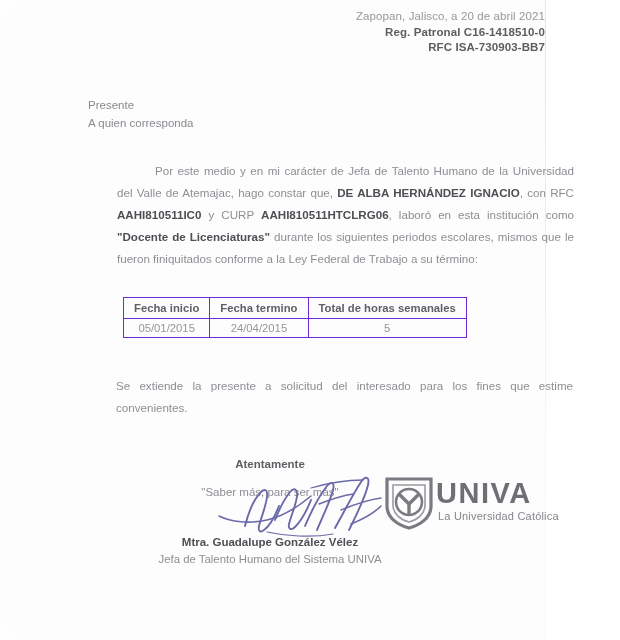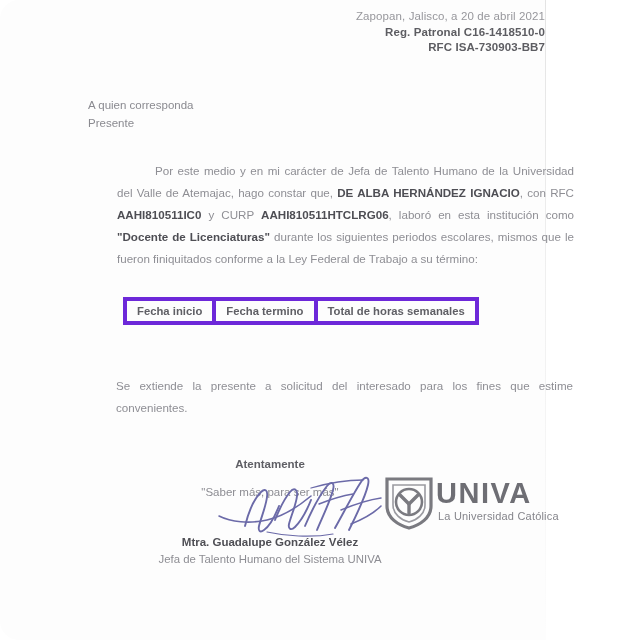"A quien corresponda" div { order: before "Presente" -> after "Presente" }
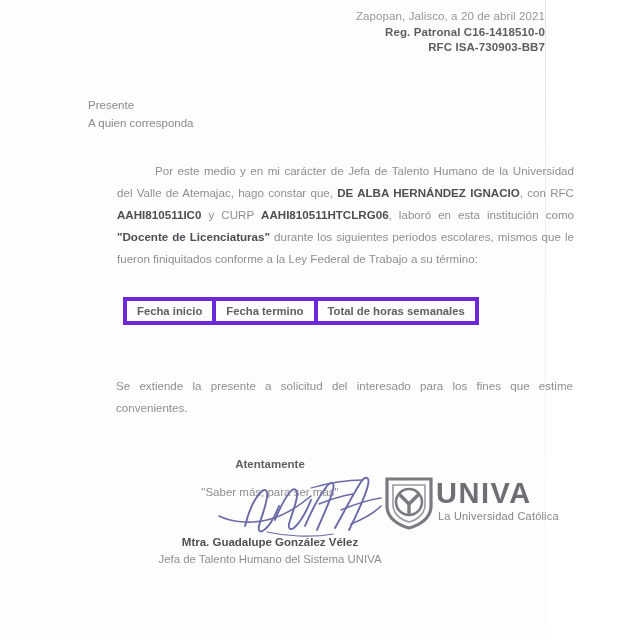"Fecha inicio" .hours-table th, .hours-table td { border: 4px solid #6d28d9 -> 1px solid #6d28d9 }
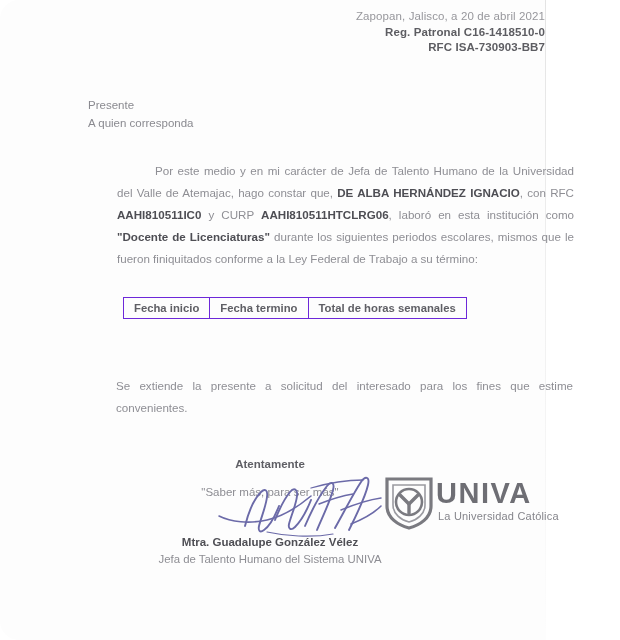"05/01/2015" tr { html: none -> <tr> <td>05/01/2015</td> <td>24/04/2015</td> <td>5</td> </tr> }
